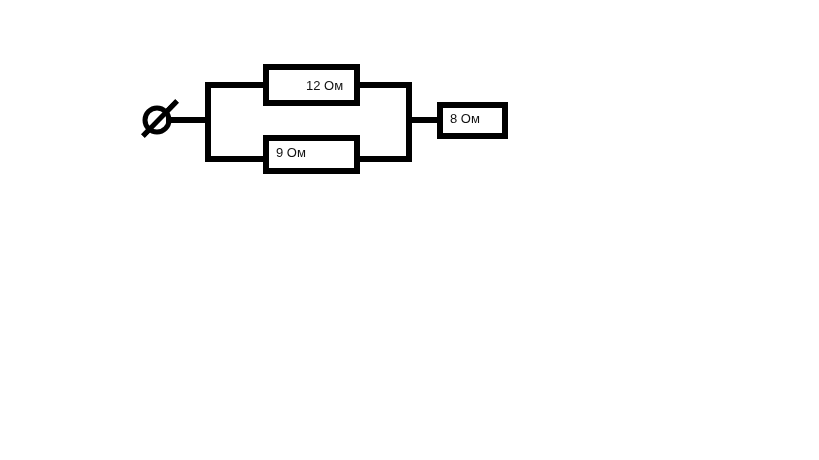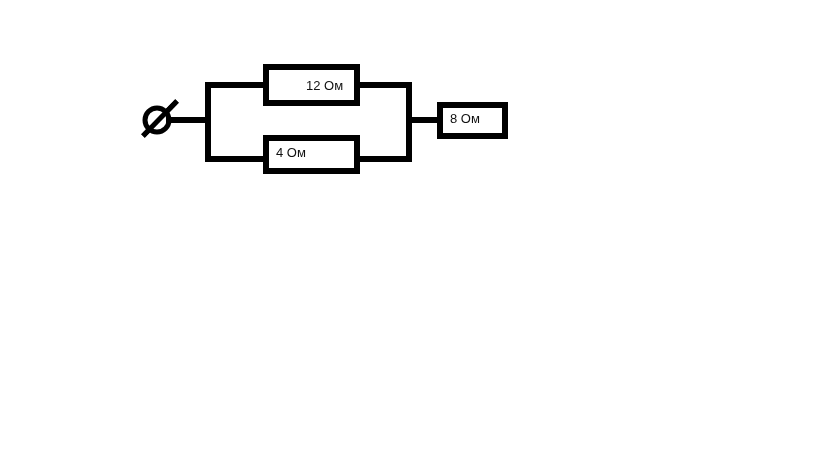"4 Ом" div.res-label { text: 4 -> 9 }
